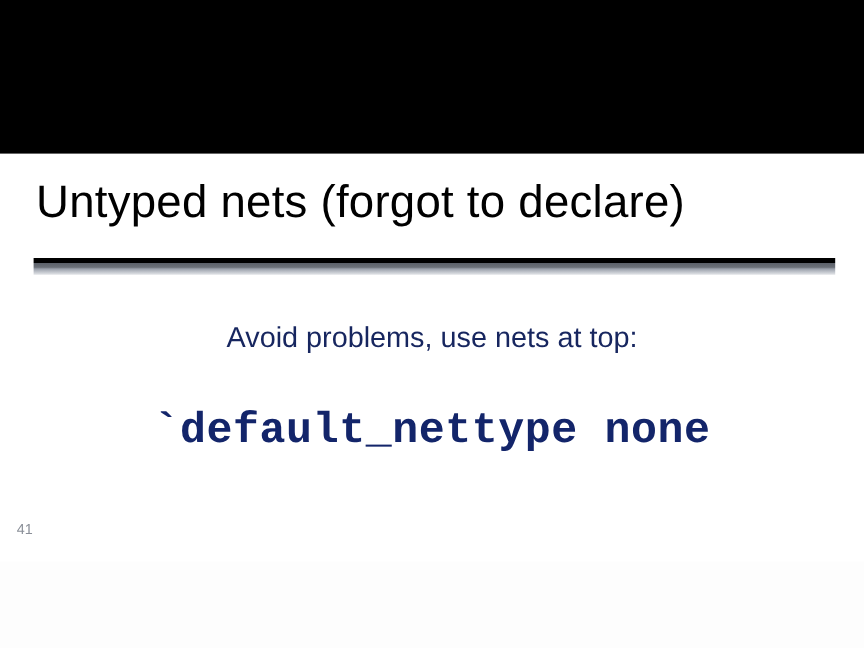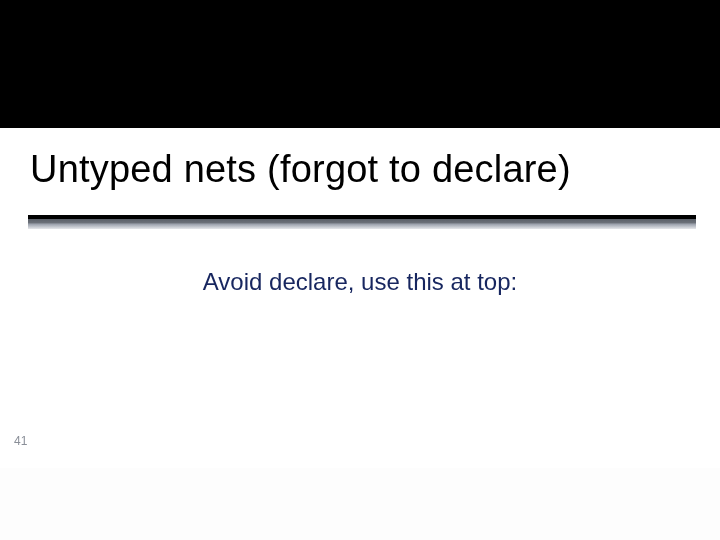"Avoid declare, use this at" div.subtitle { text: declare, use this -> problems, use nets }
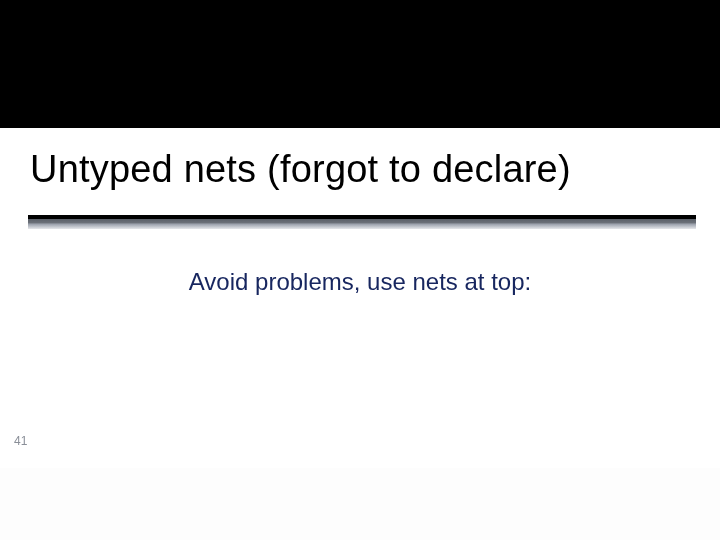"`default_nettype none" div.code { html: none -> <div>`default_nettype none</div> }
